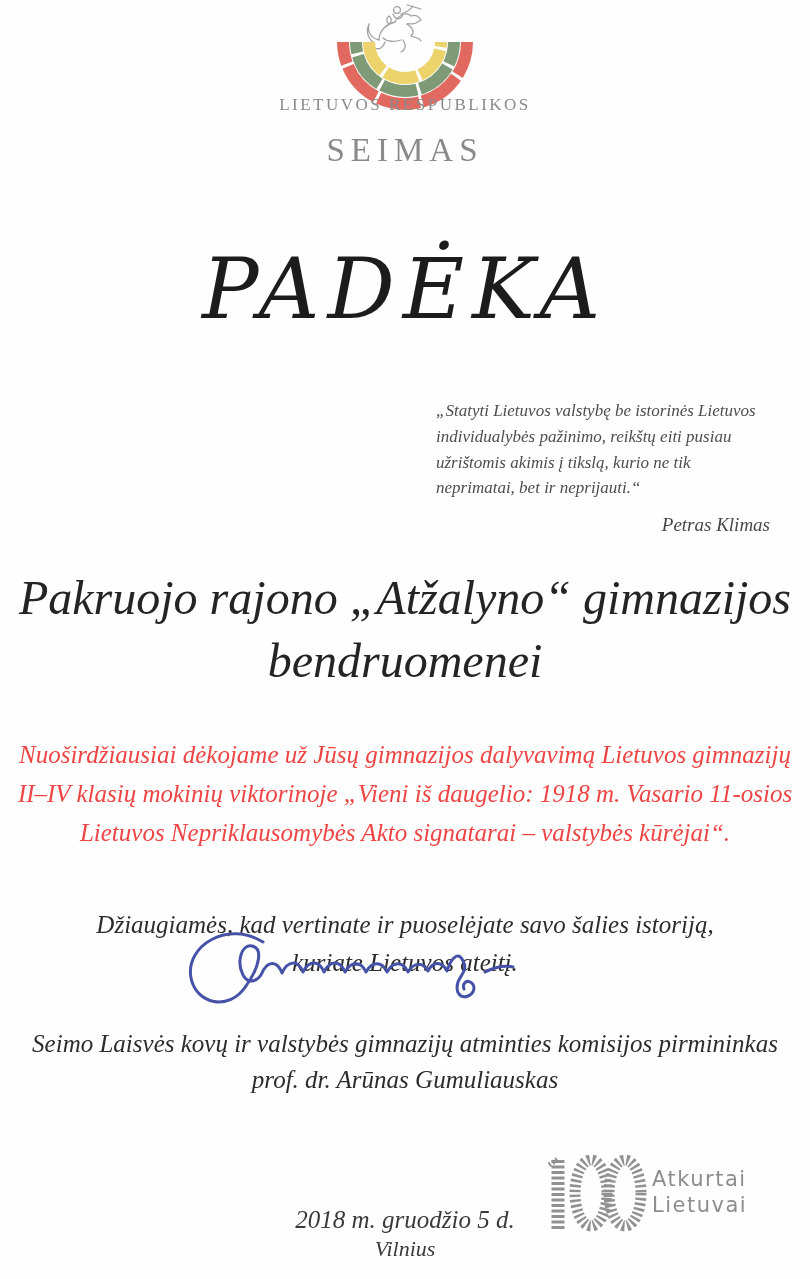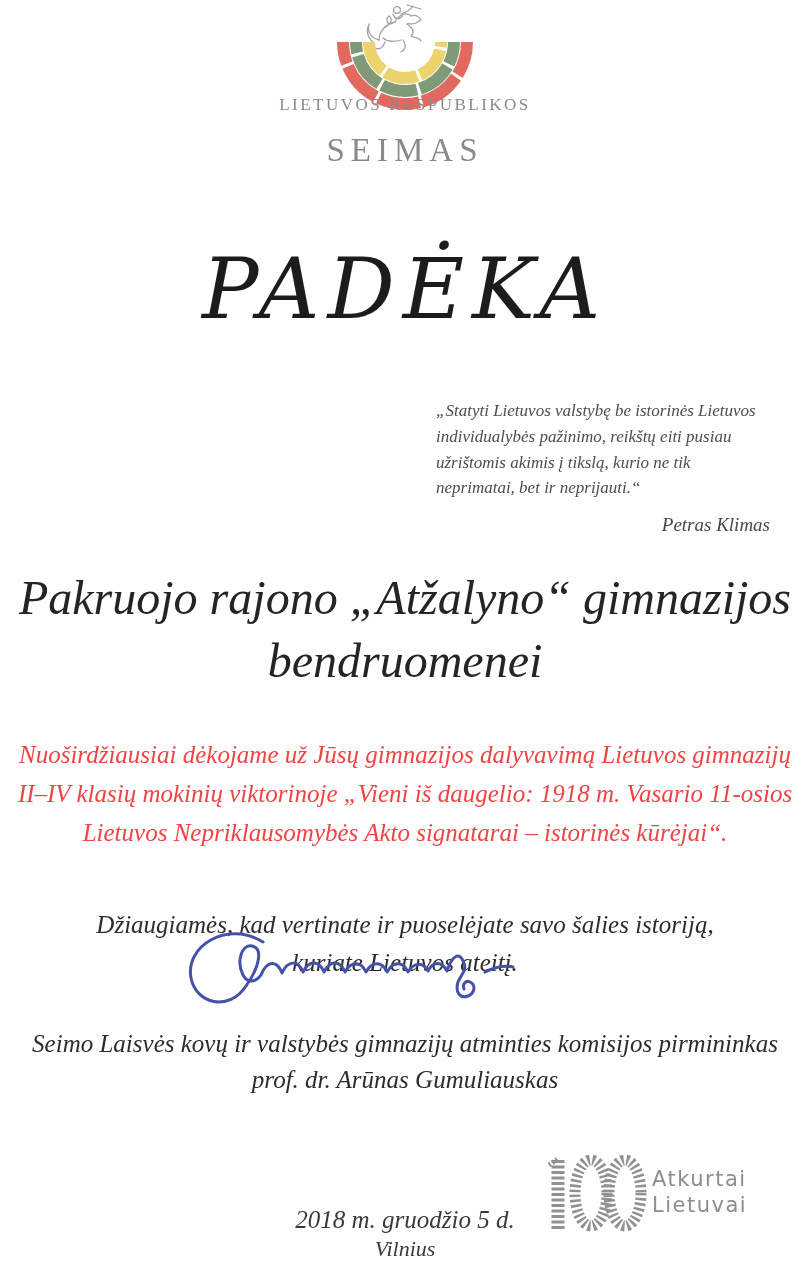"Lietuvos Nepriklausomybės Akto" div { text: istorinės -> valstybės }
